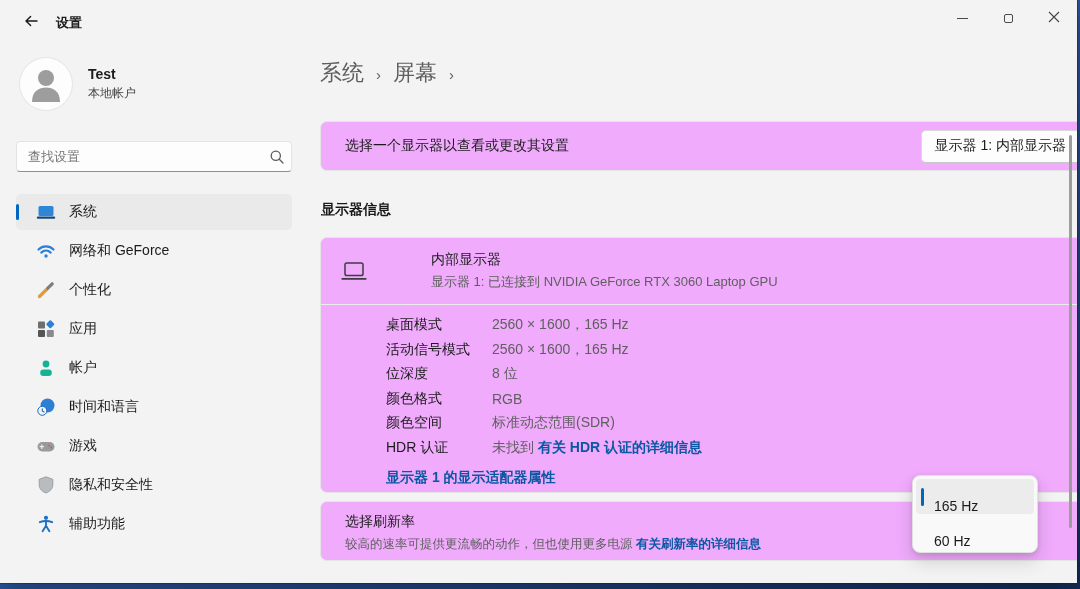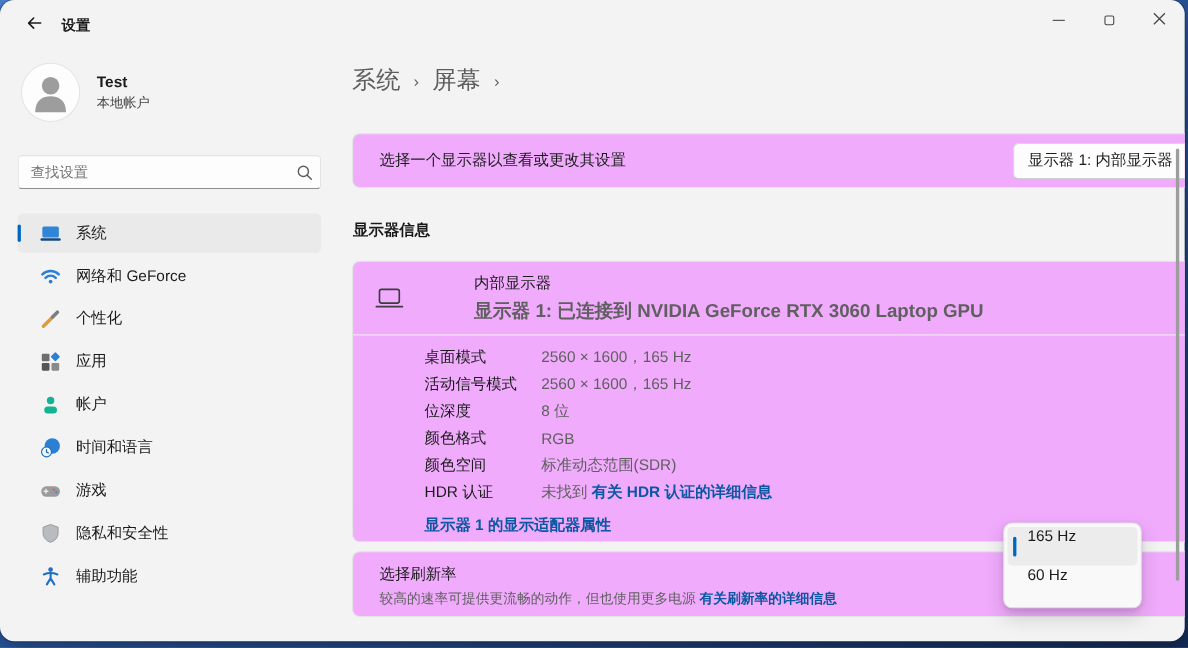"设置" .window { border-radius: 13px -> 0 }
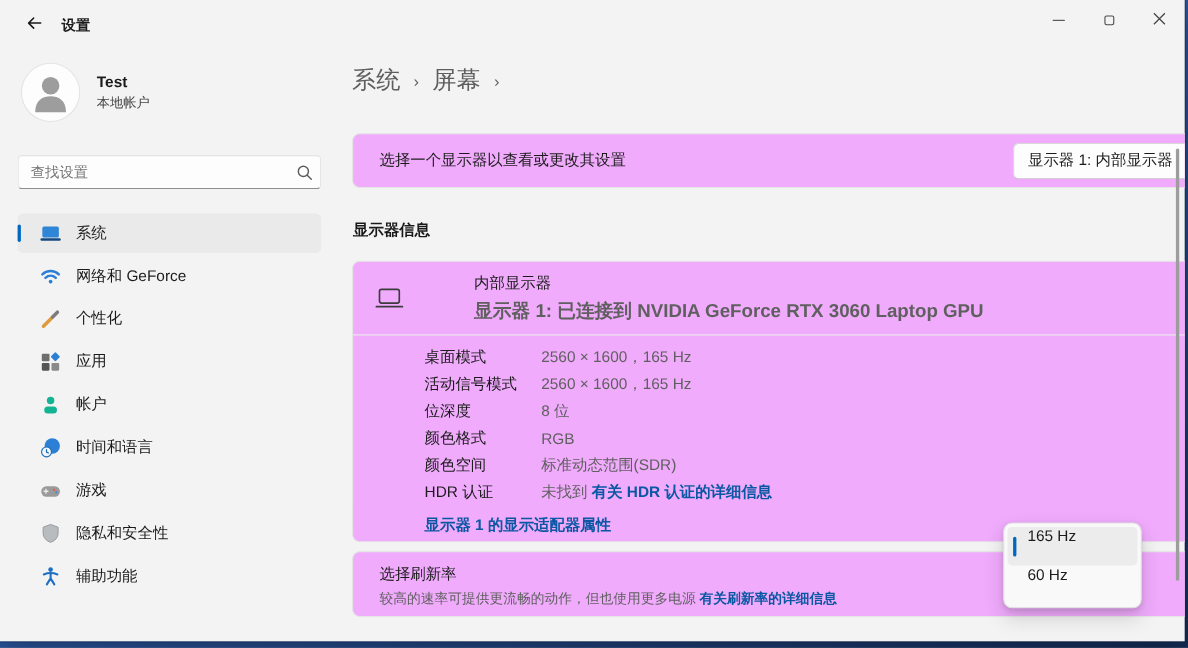"显示器 1: 已连接到 NVIDIA GeForce" .card2-sub { font-size: 17px -> 13px; font-weight: bold -> none }
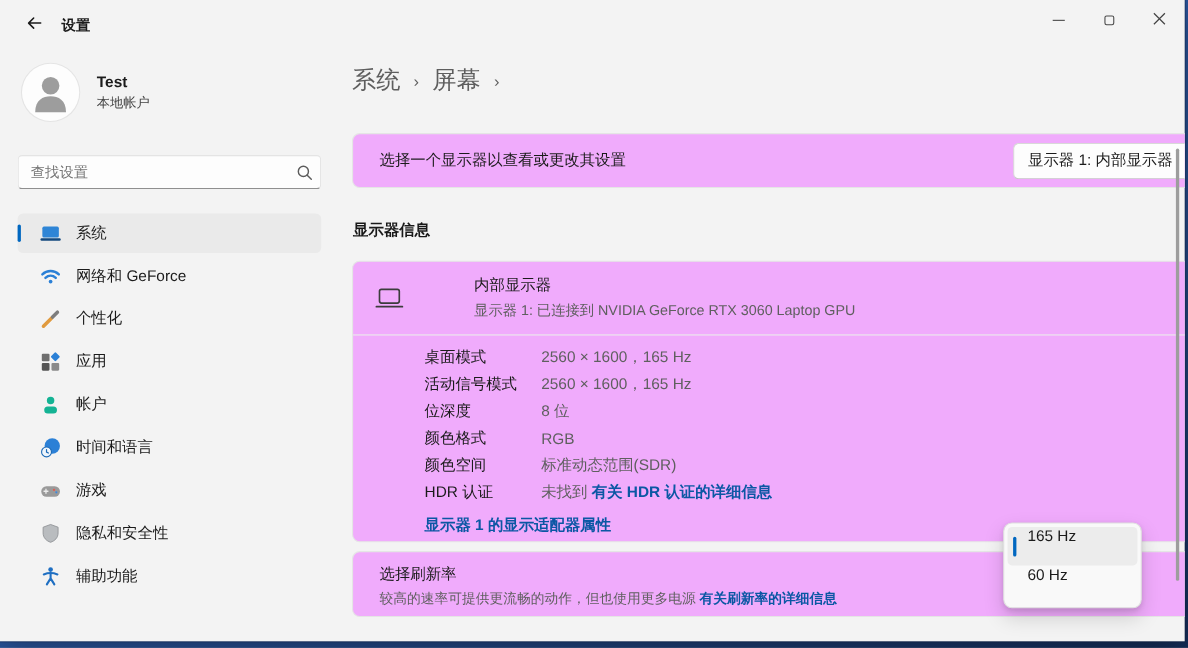"165 Hz" .flyout-item { align-items: flex-start -> flex-end }
